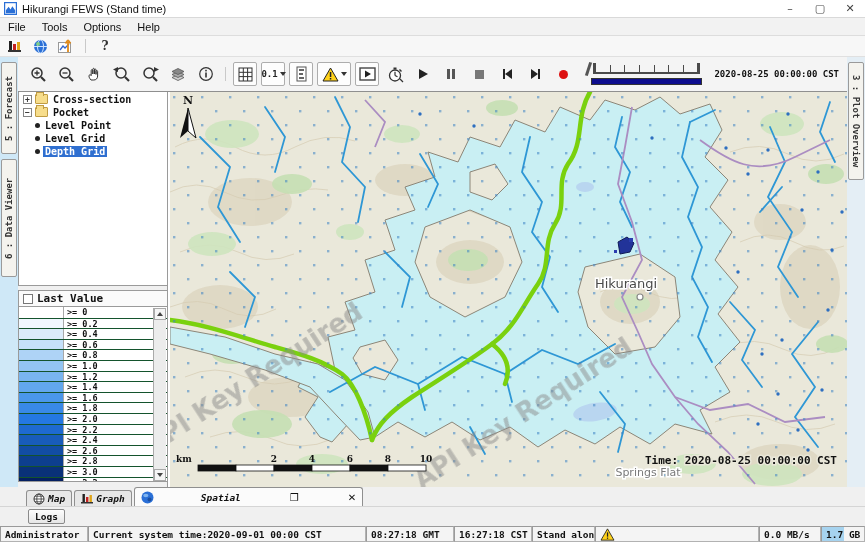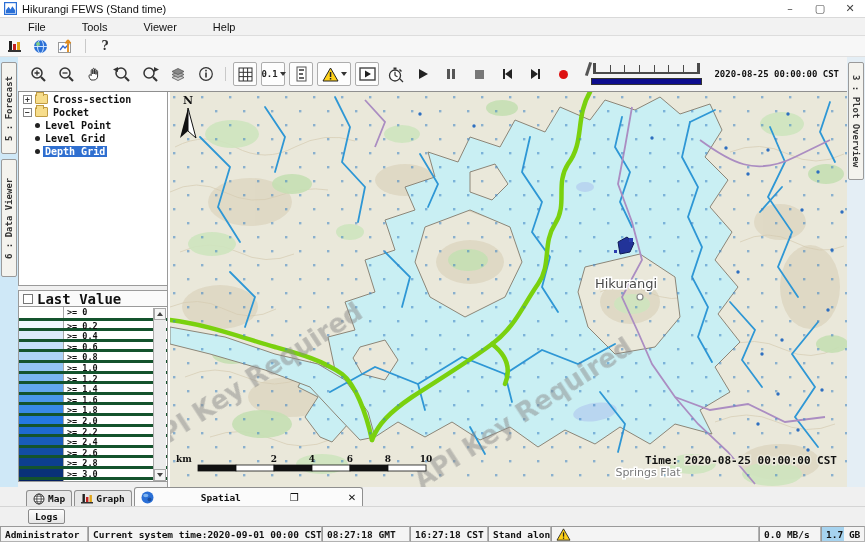"File" .menu-item { margin-left: 20px -> none }
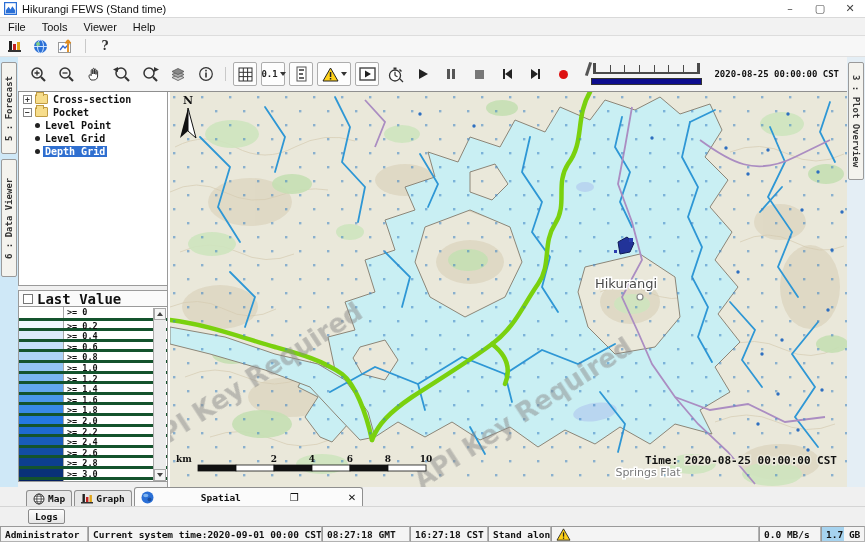"Viewer" span.menu-item { text: Viewer -> Options }
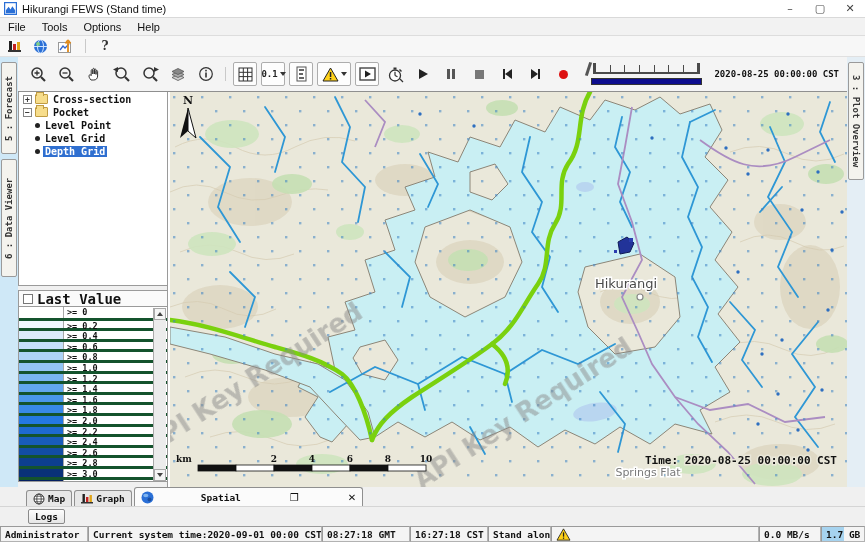"Last Value" #legend-header { font-size: 14px -> 11px }
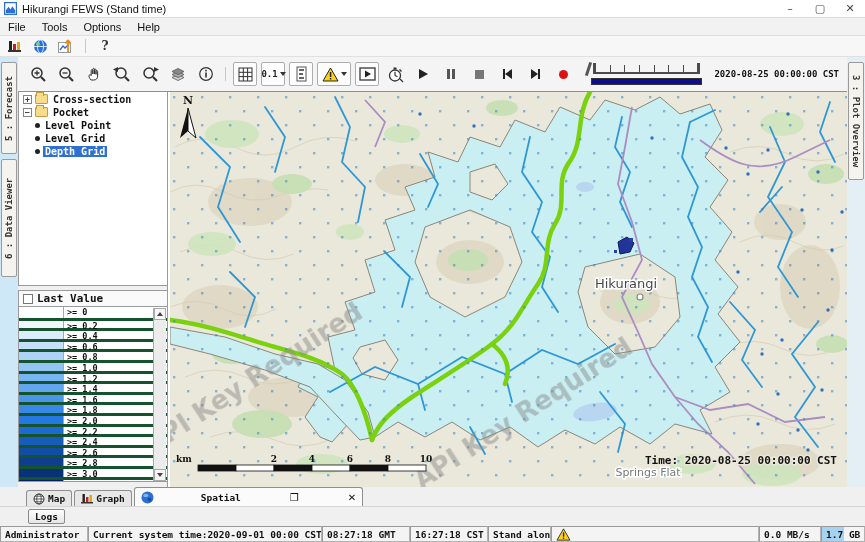">= 0.2" .lrow { border-top: 3px solid #14532d -> 1px solid #14532d }
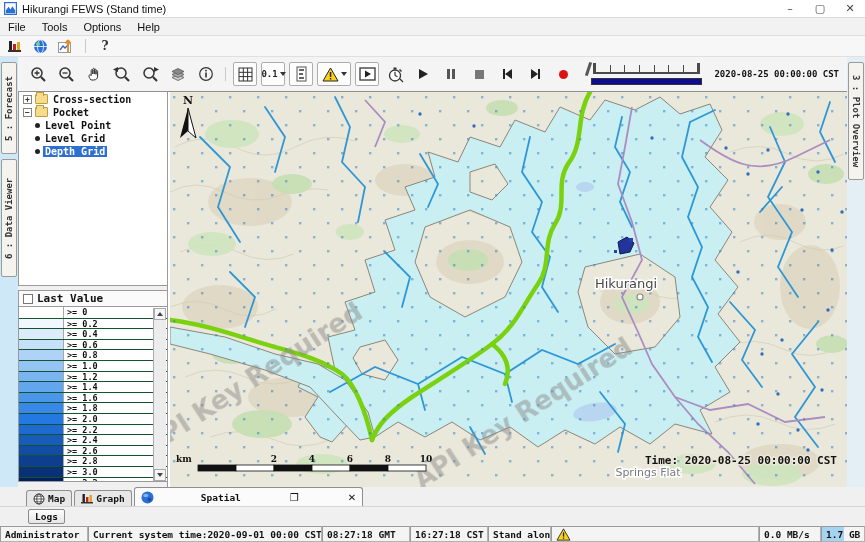"Map" .btab { font-style: none -> italic }
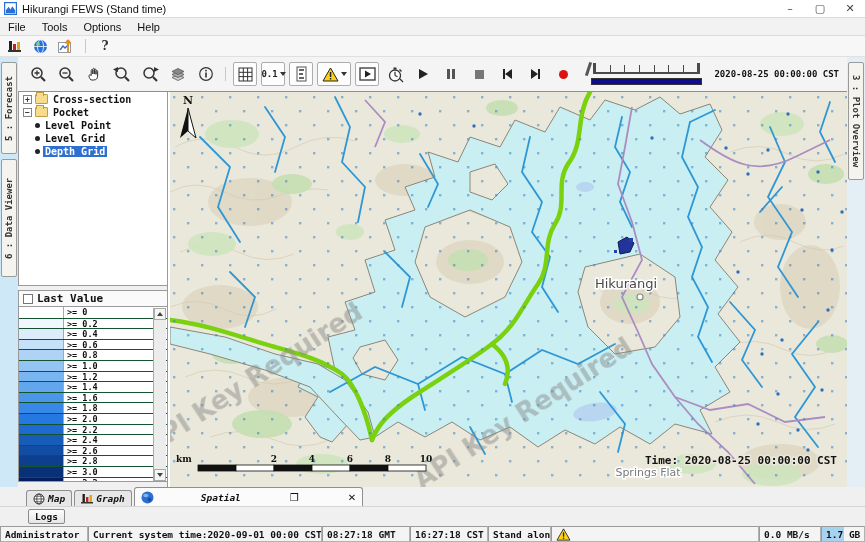"Current system time:2020-09-01 00:00 CST" div.scell { width: 234px -> 278px }
